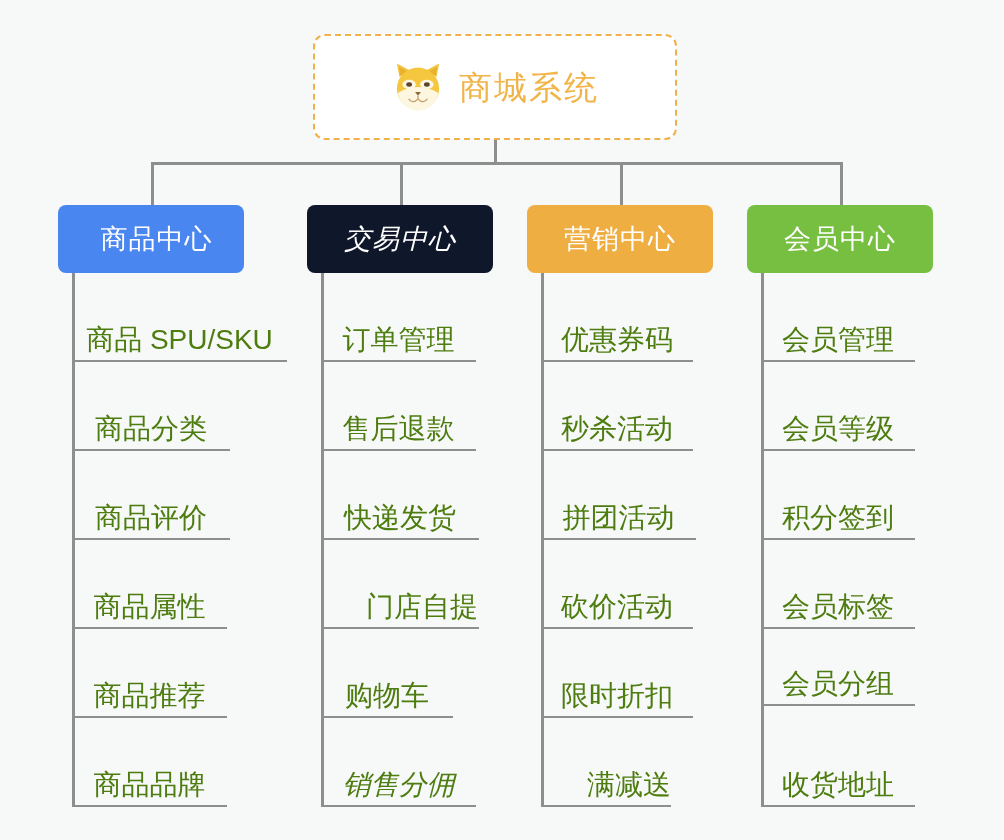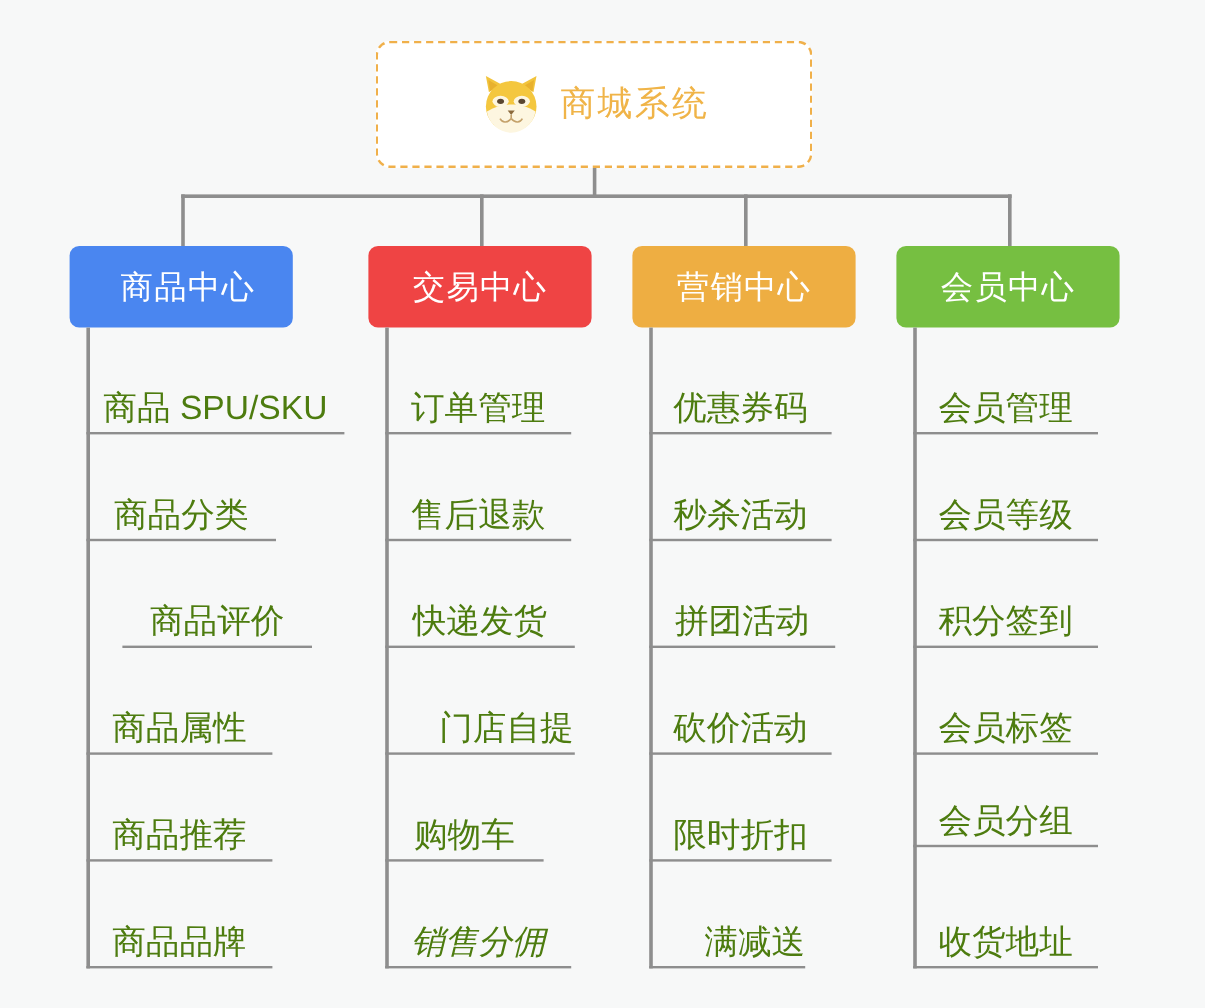"商城系统" .root-title { font-size: 29px -> 33px }
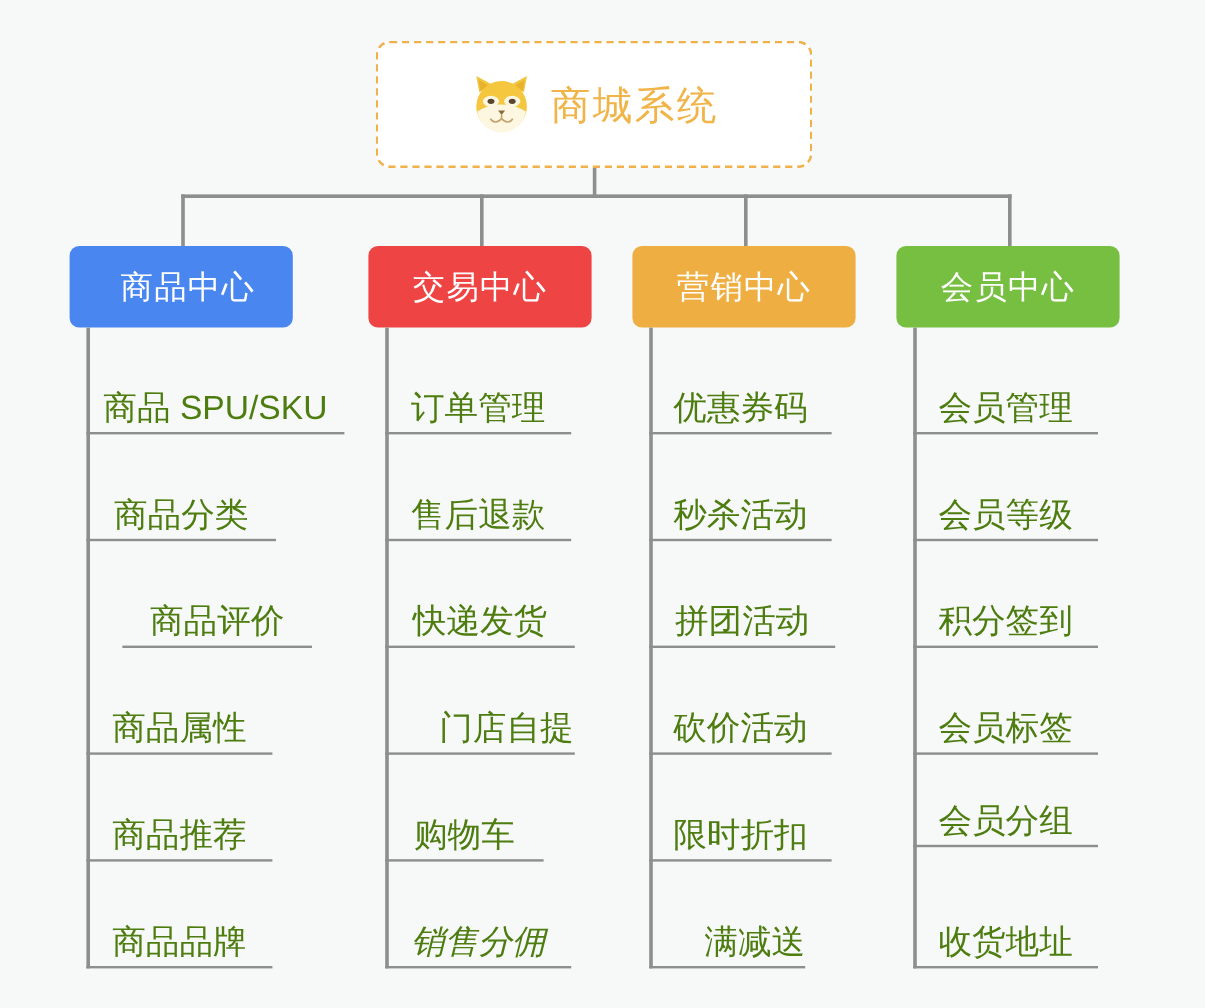"交易中心" div.cat-header { background: #ef4444 -> #0f172a; font-style: none -> italic }
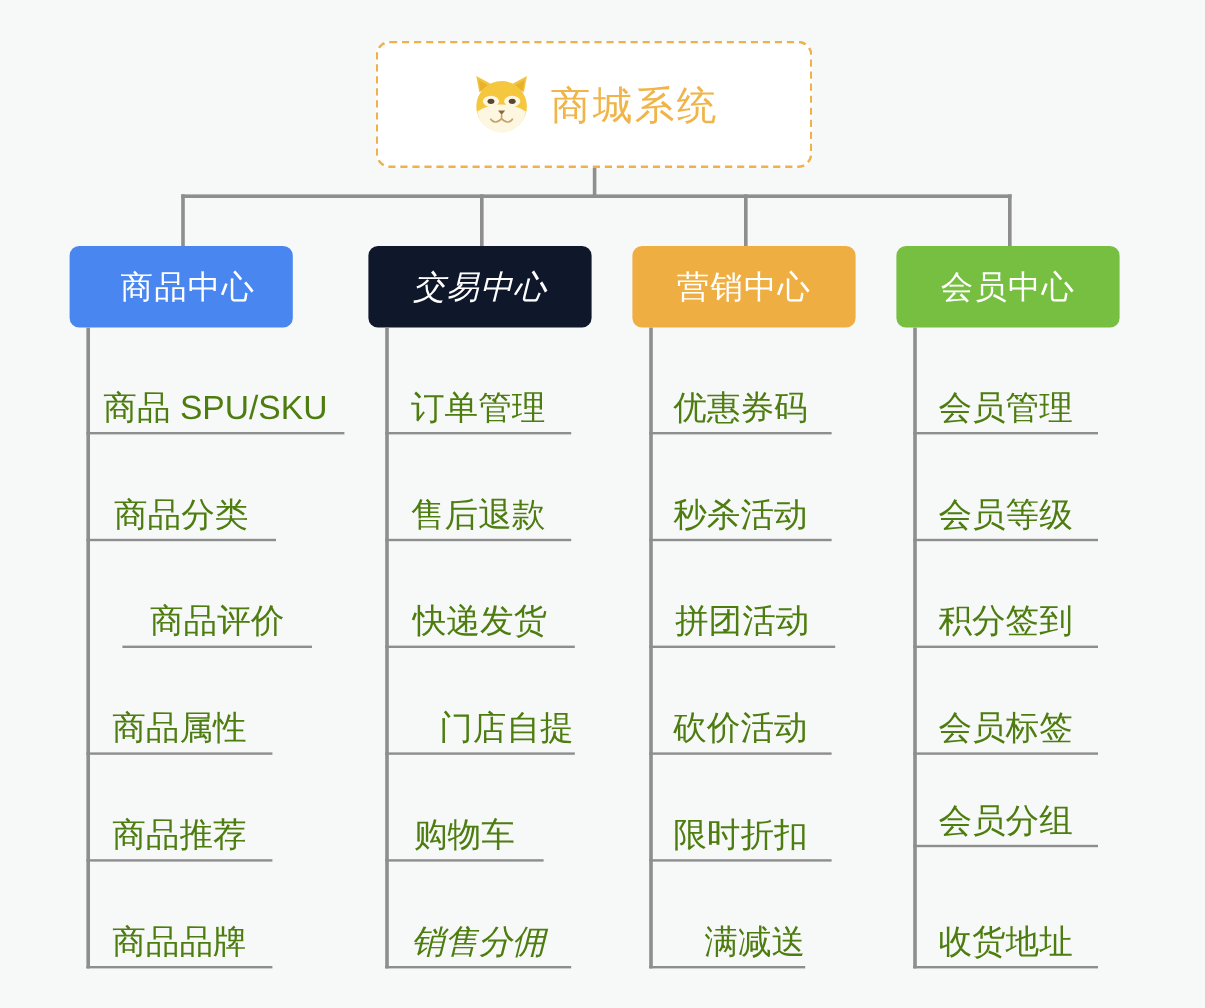"商品评价" div.leaf { margin-left: 30px -> none }
